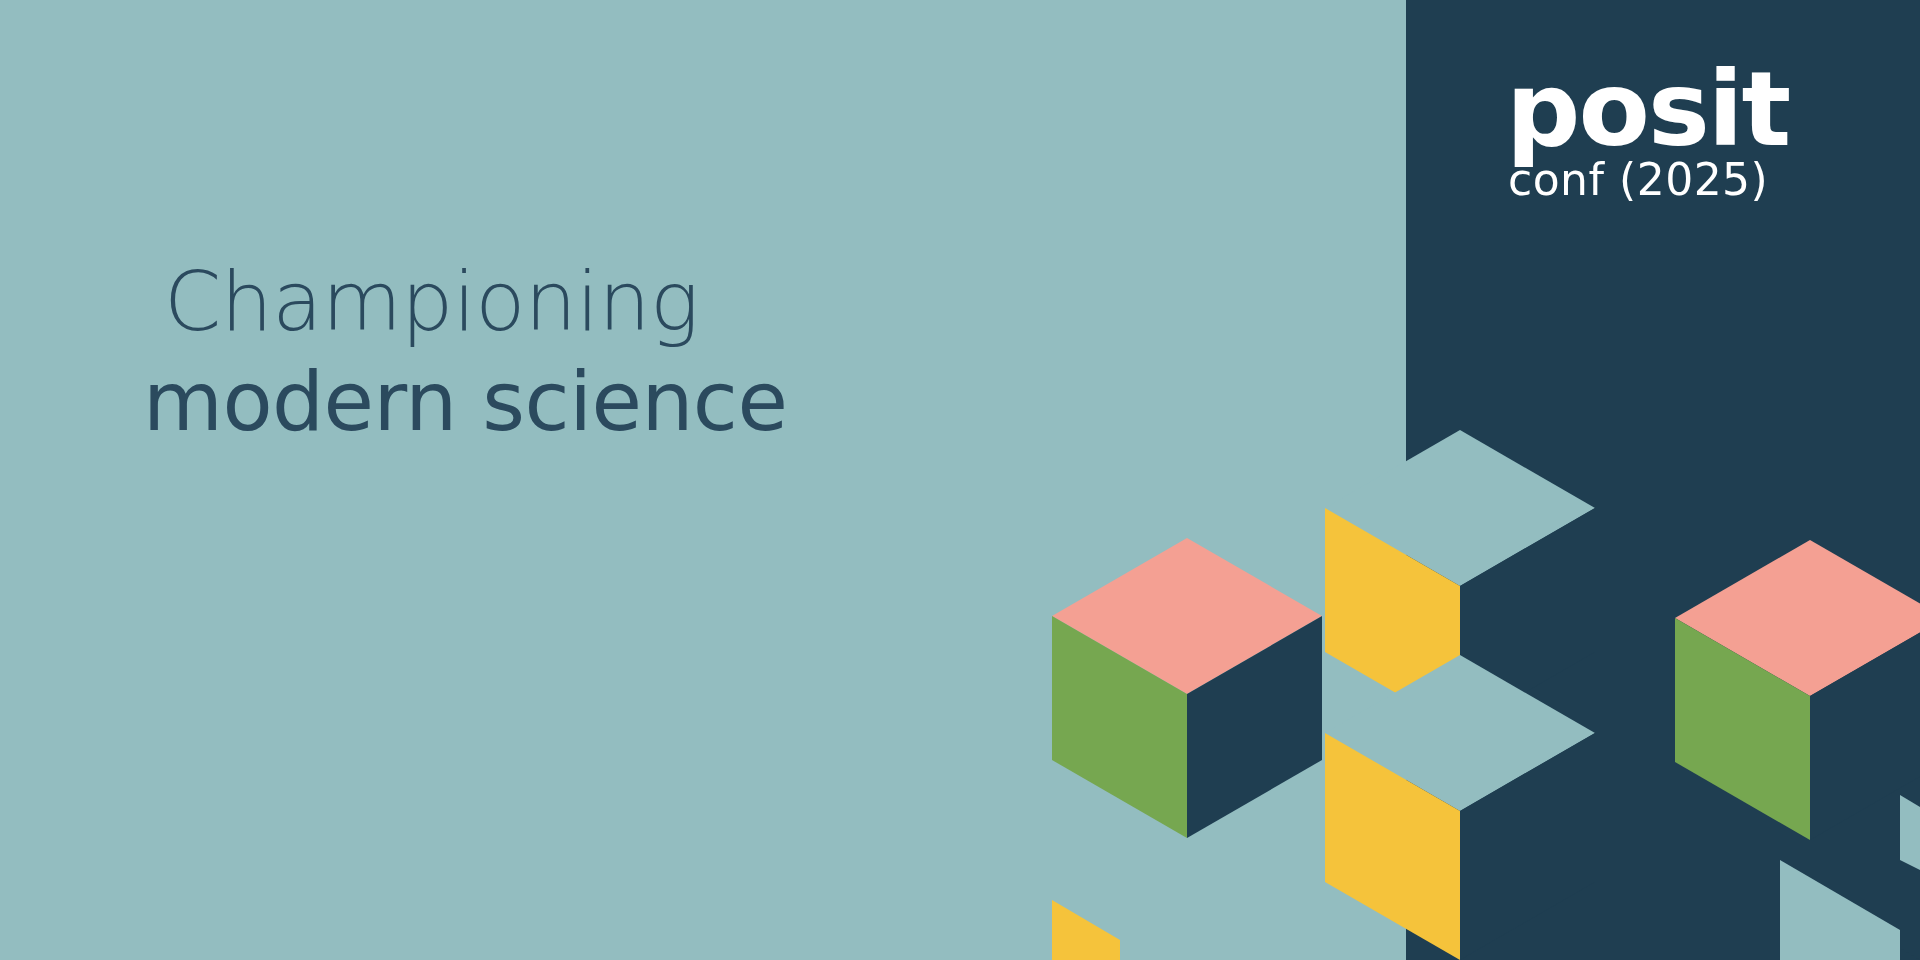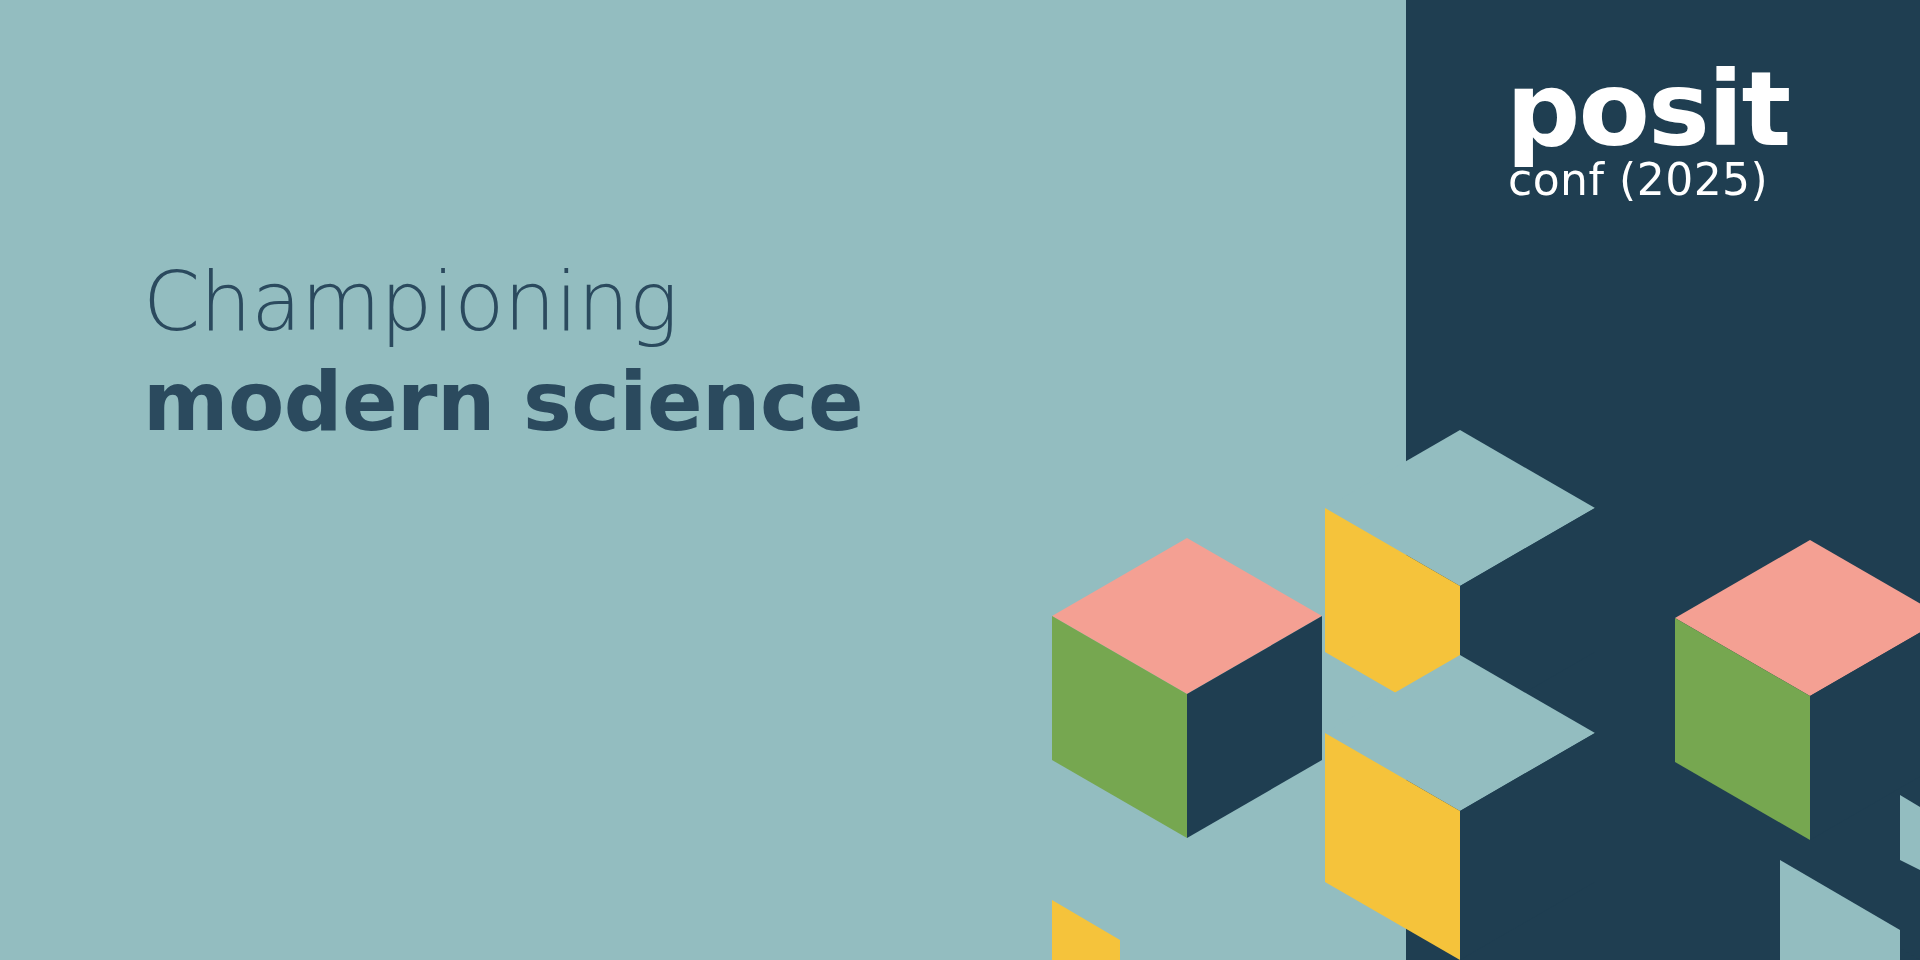"Championing" #headline .light { margin-left: none -> 21px }
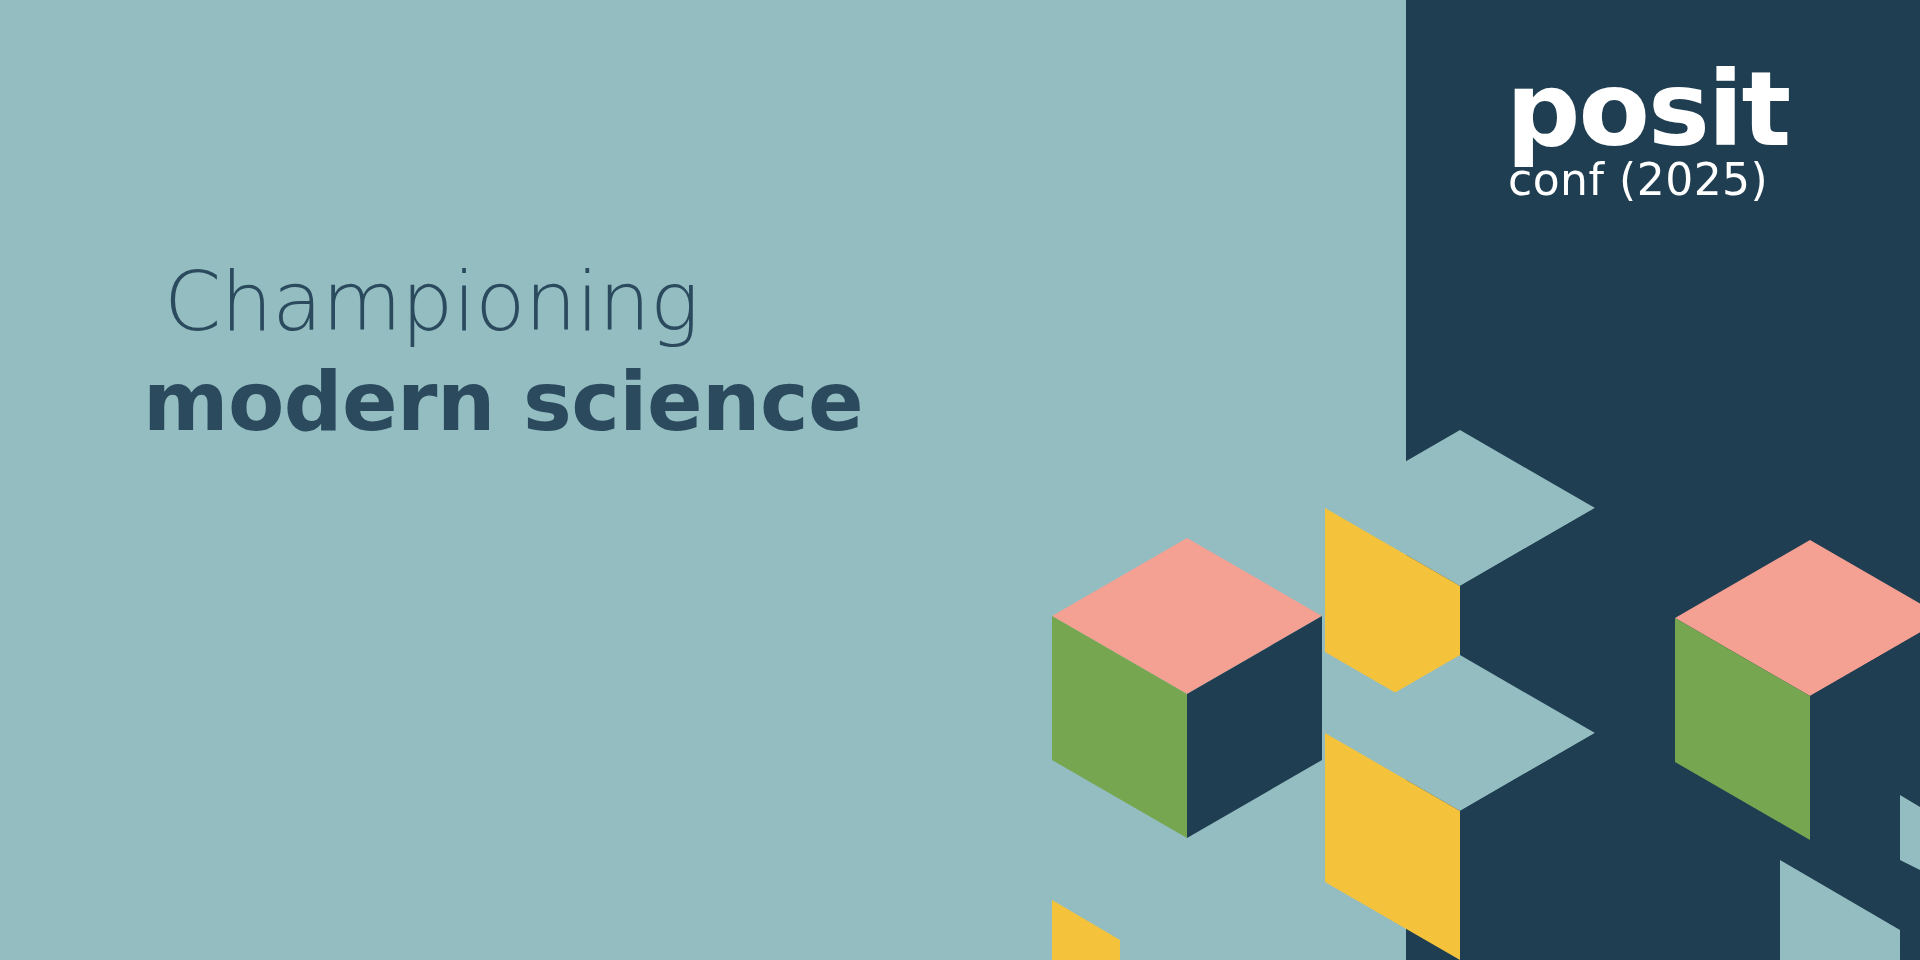"modern science" #headline .bold { font-weight: 700 -> 400 }
